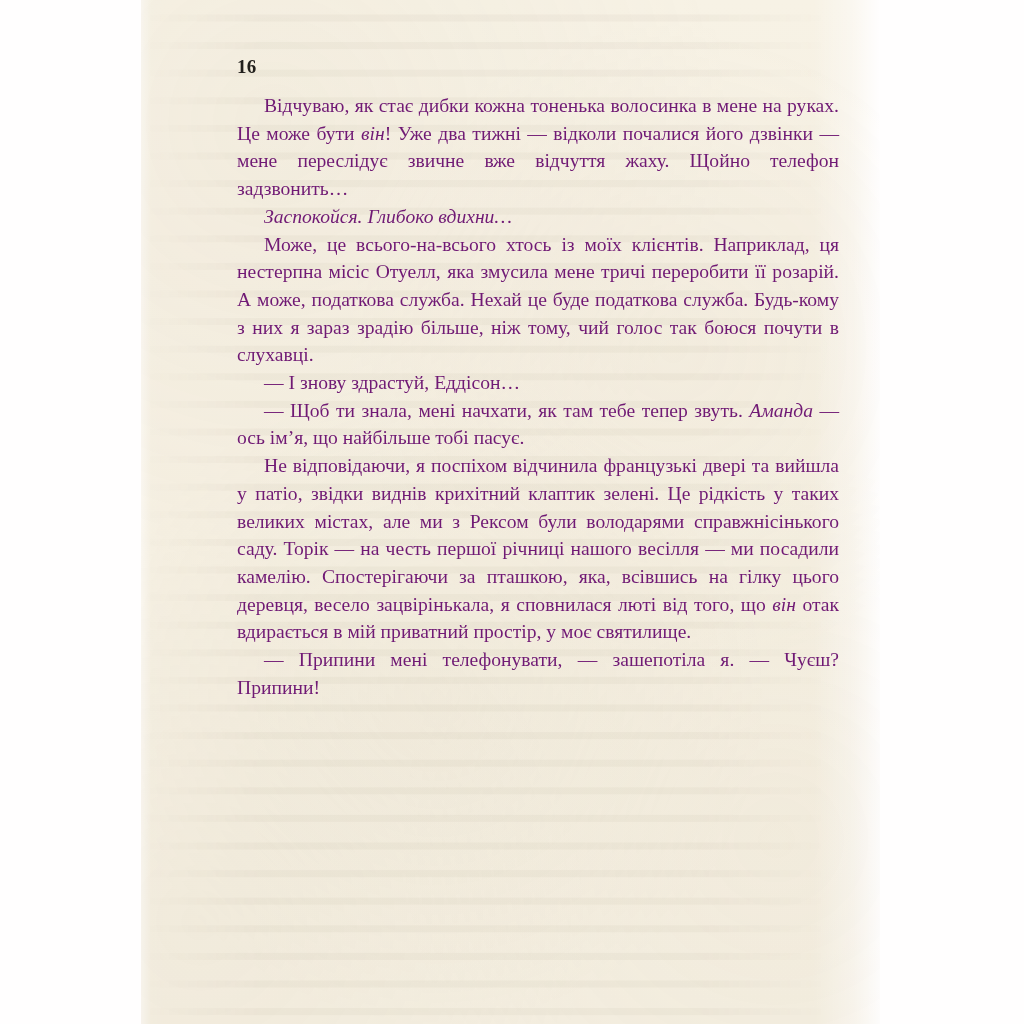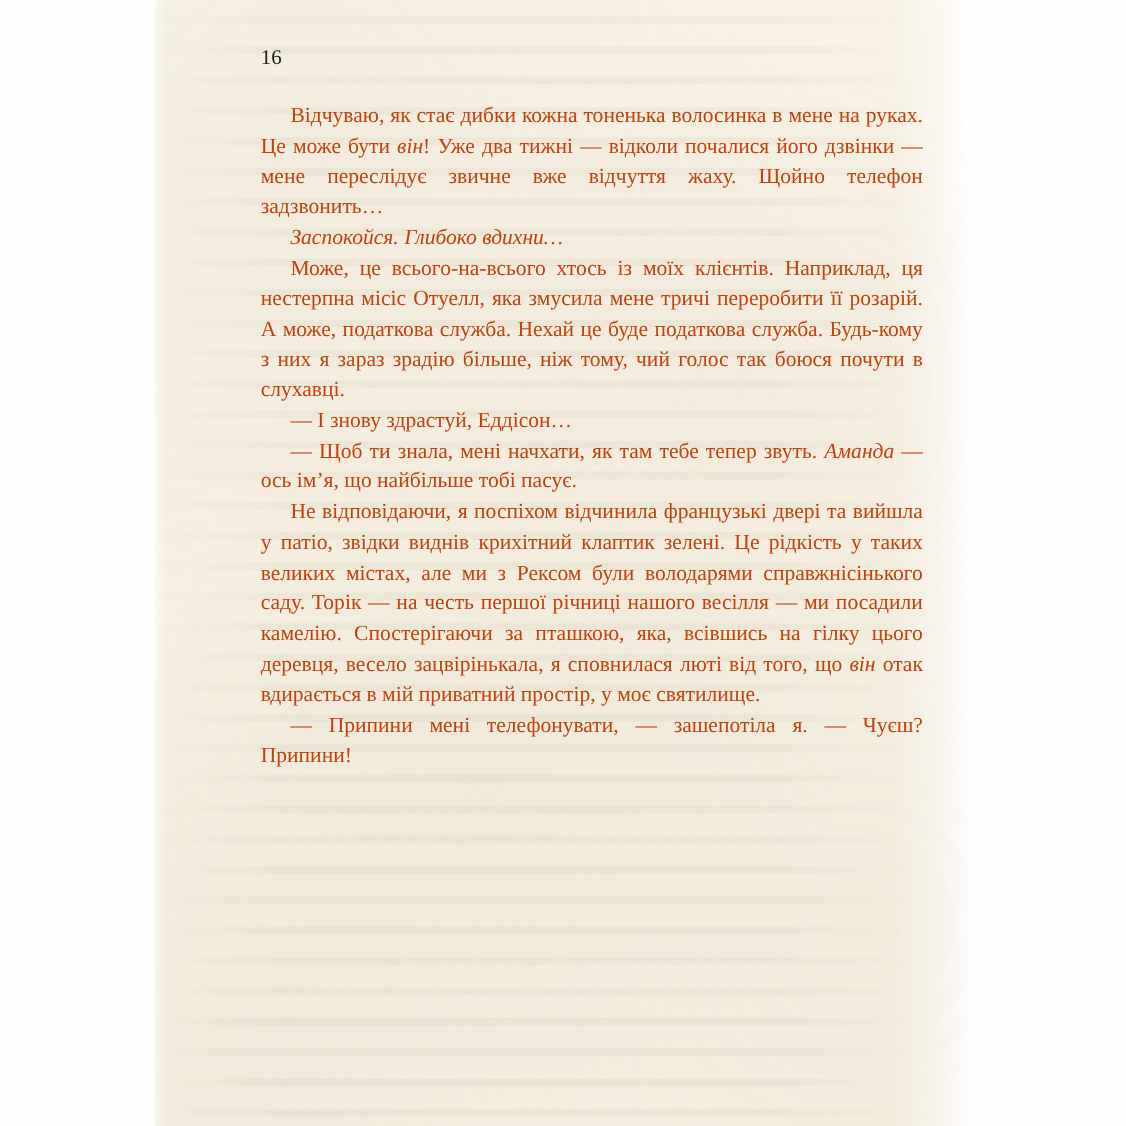"16" .folio { font-weight: 400 -> 700; top: 42px -> 56px }
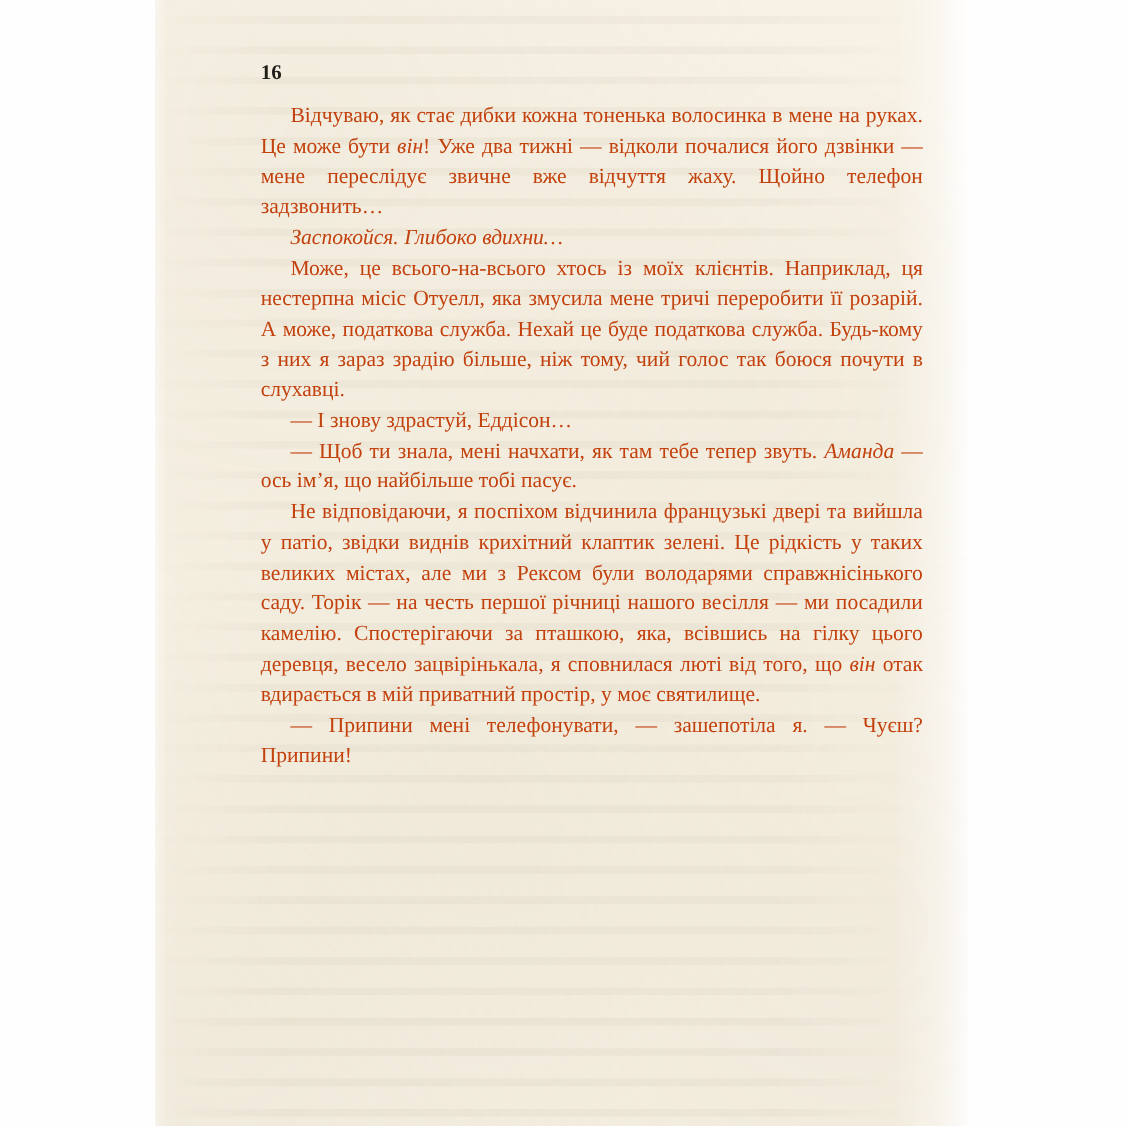"Відчуваю, як стає дибки кожна" .text-block { color: #c2410c -> #701a75 }
